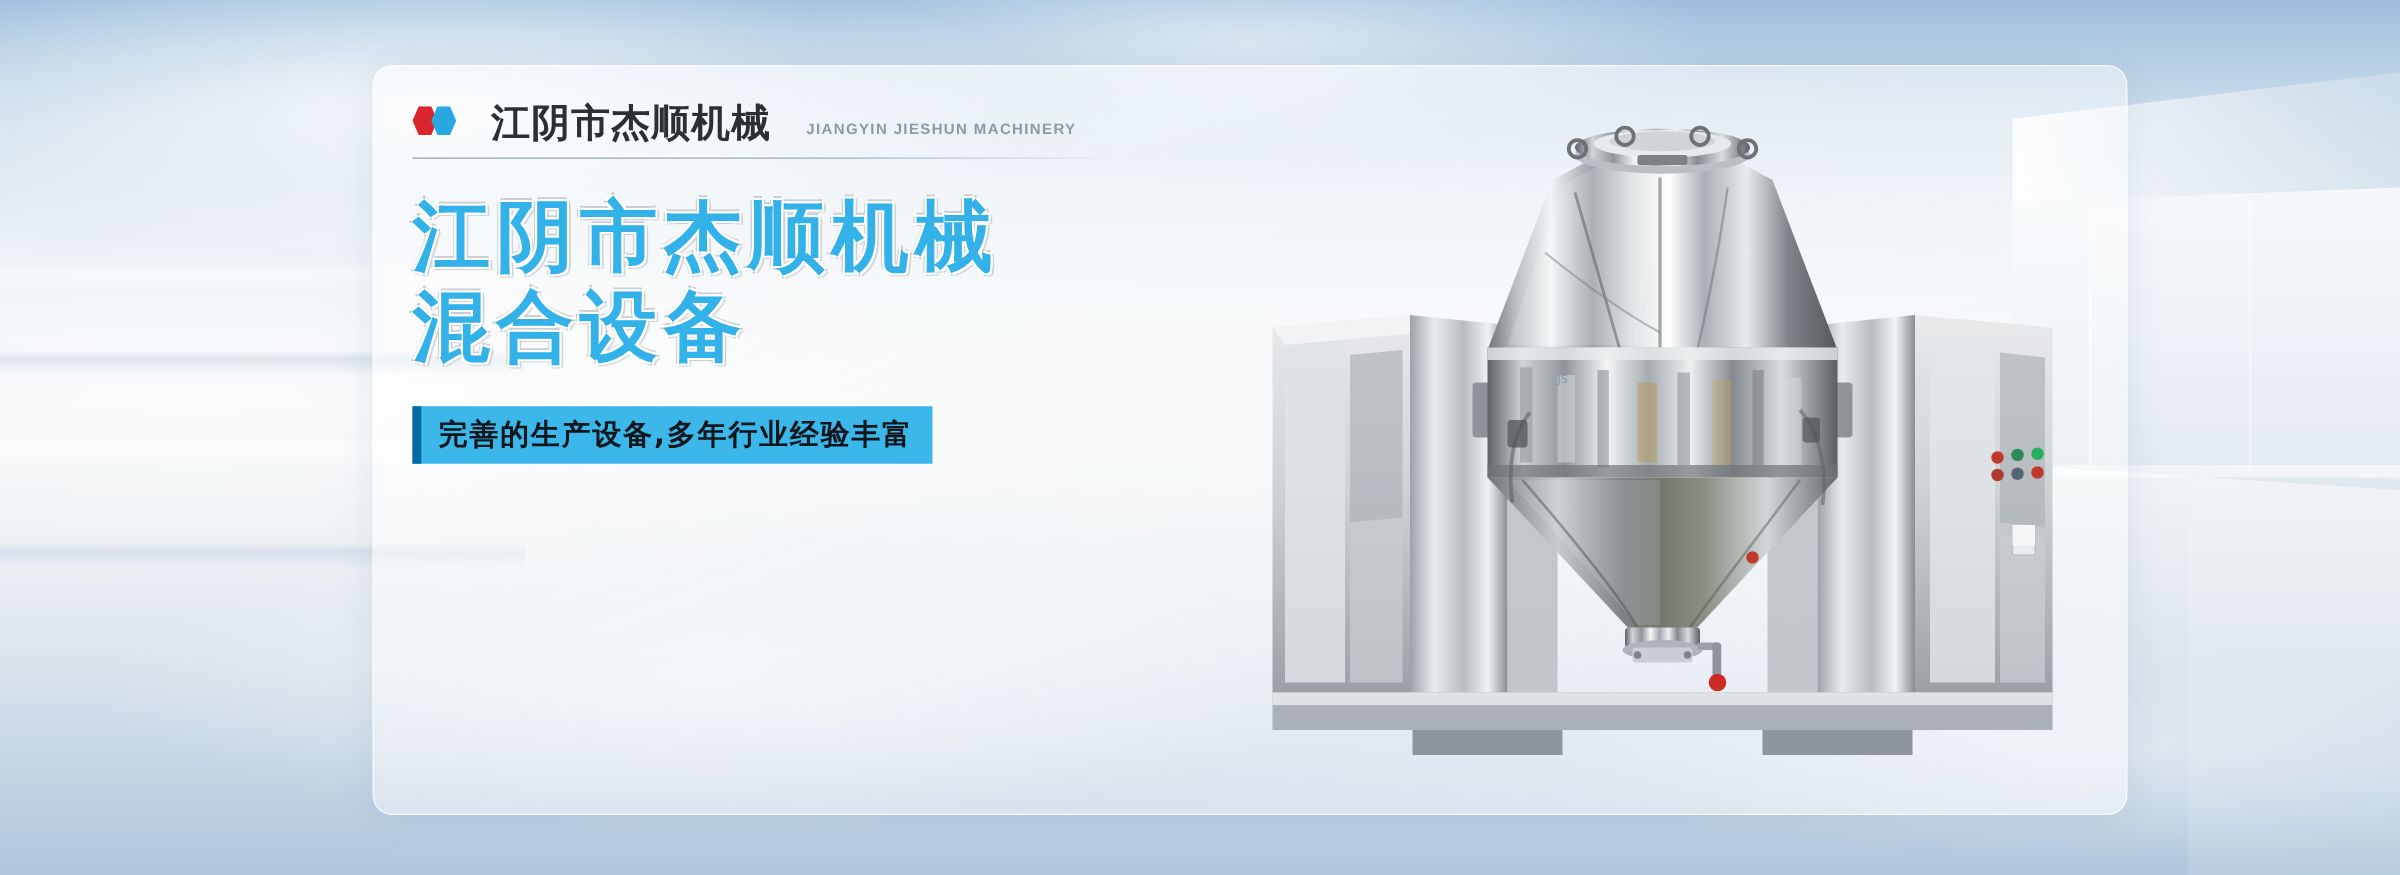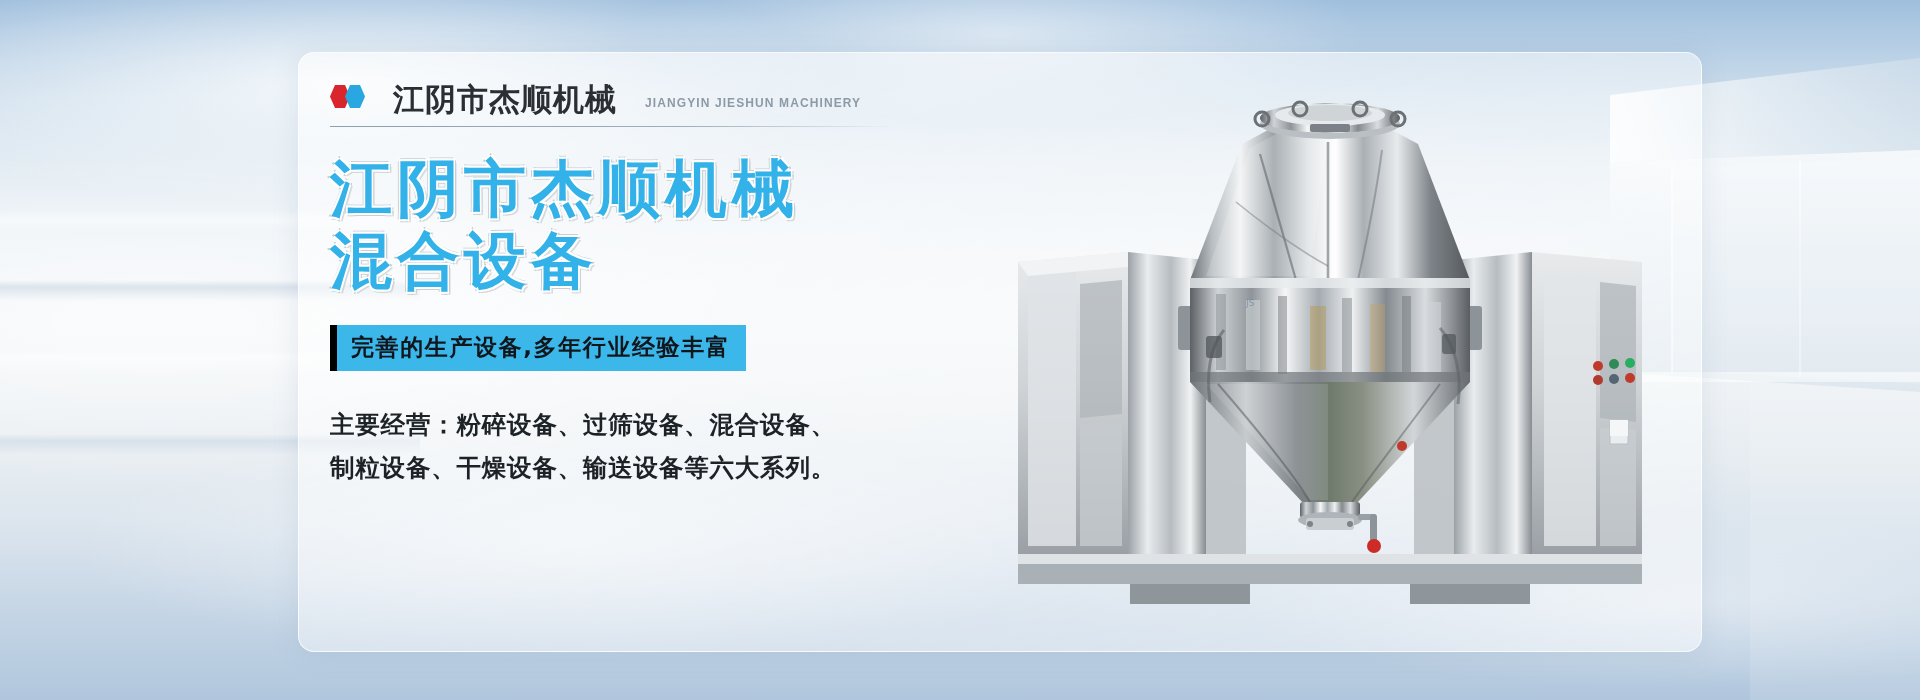"完善的生产设备,多年行业经验丰富" .highlight { border-left: 7px solid #000000 -> 7px solid #0369a1 }
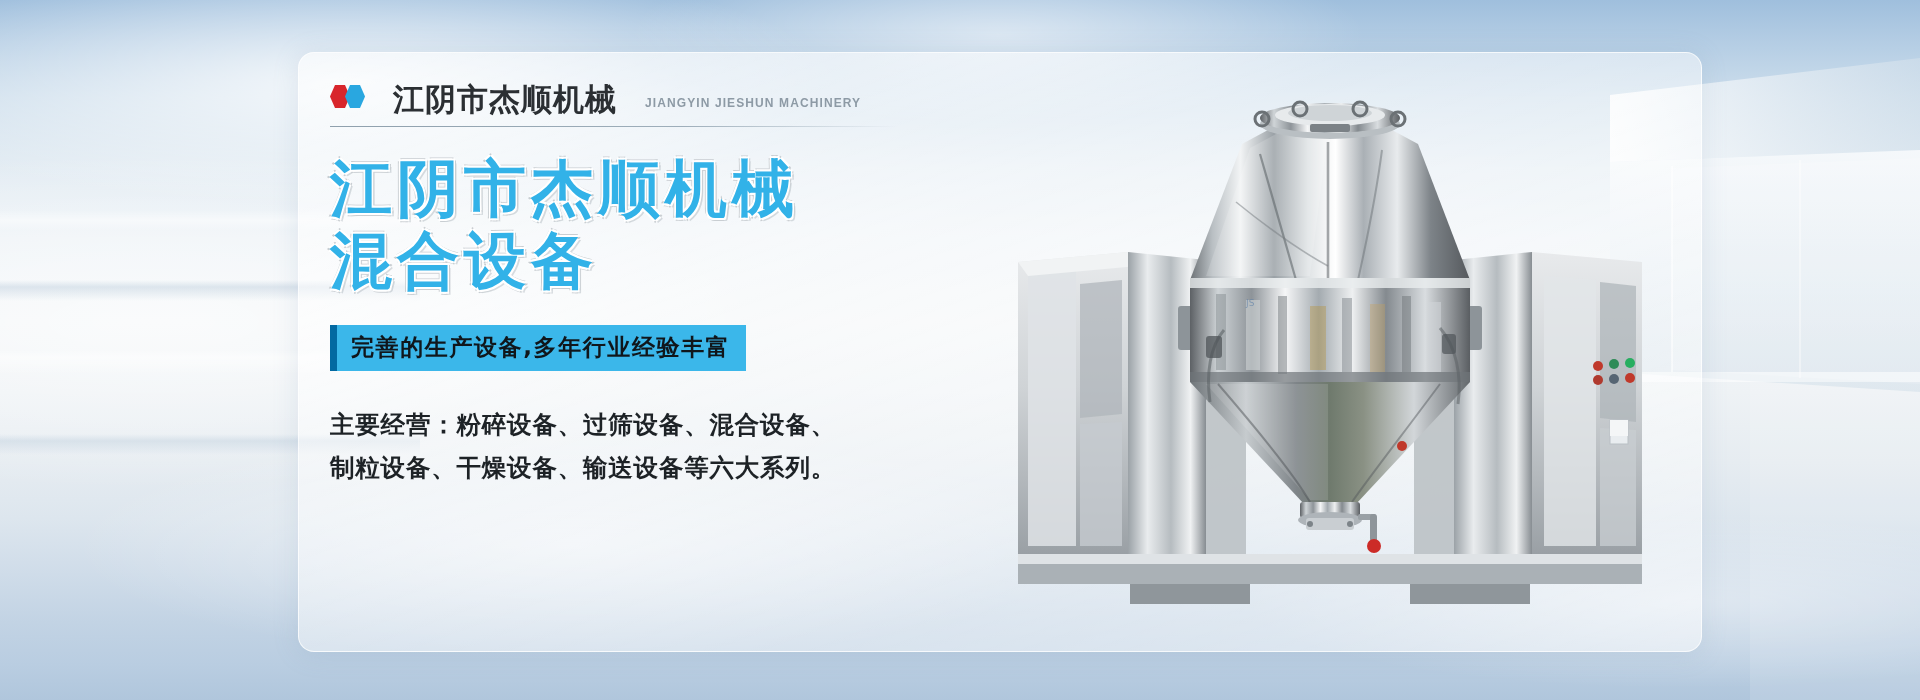"主要经营：粉碎设备、过筛设备、混合设备、" div.desc { html: <div> <div>主要经营：粉碎设备、过筛设备、混合设备、</div> <div>制粒设备、干燥设备、输送设备等六大系列。</div> </div> -> none }
